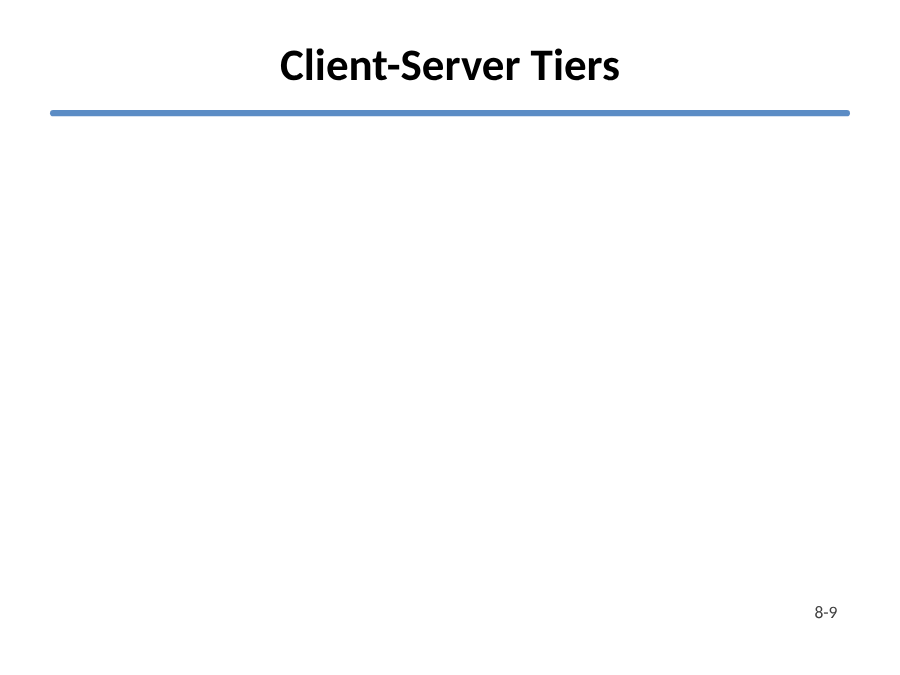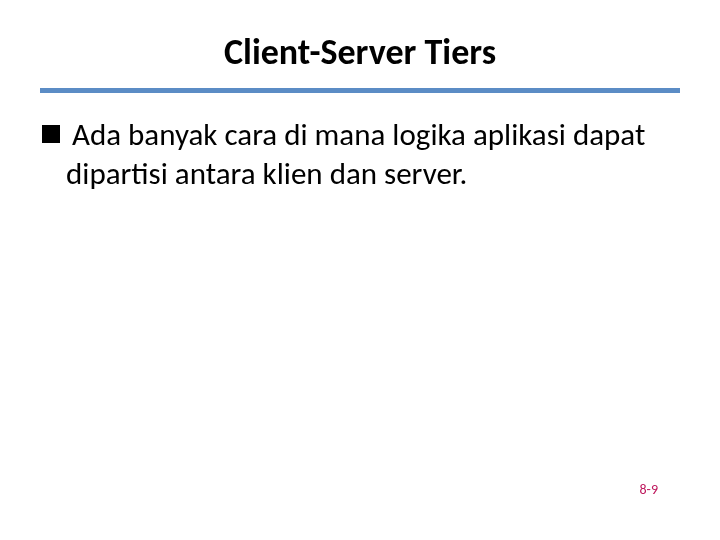"Client-Server Tiers" * { border-radius: none -> 16px }
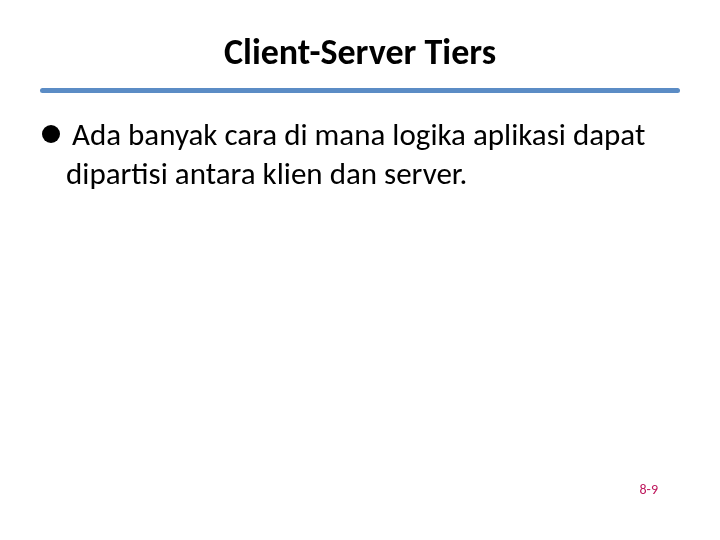"Ada banyak cara di mana" div.bullet-item { html: <div> <div></div> <div> <span> </span><span>Ada banyak cara di mana logika aplikasi dapat dipartisi antara klien dan server.</span> </div> </div> -> none }
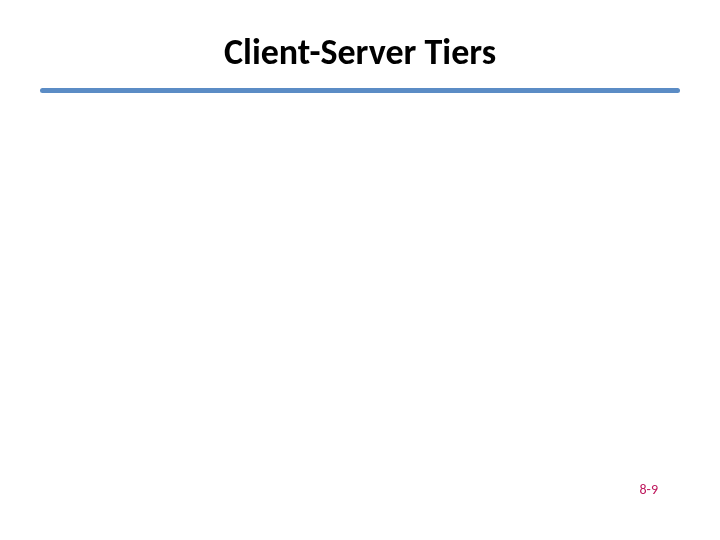"8-9" .page-number { color: #be185d -> #404040; right: 62px -> 50px }
